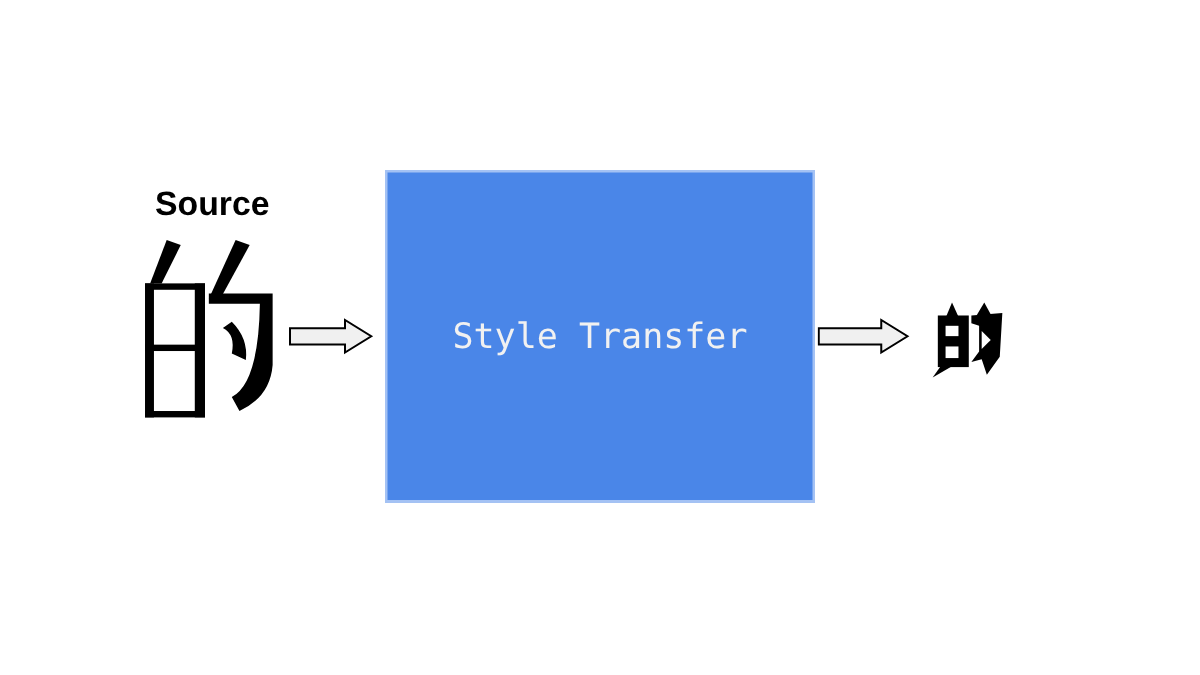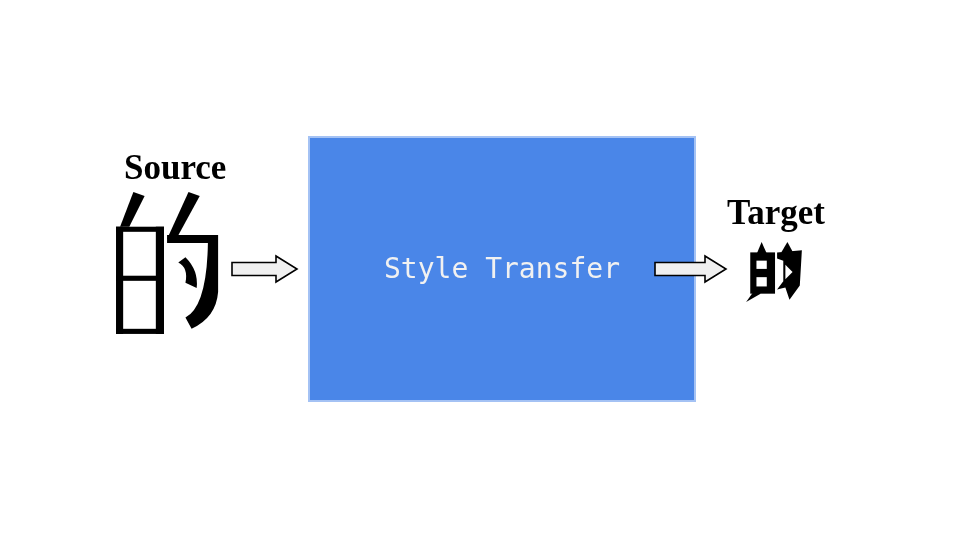"Source" .side-label { font-family: Liberation Serif, serif -> Liberation Sans, sans-serif; font-size: 35px -> 27px }
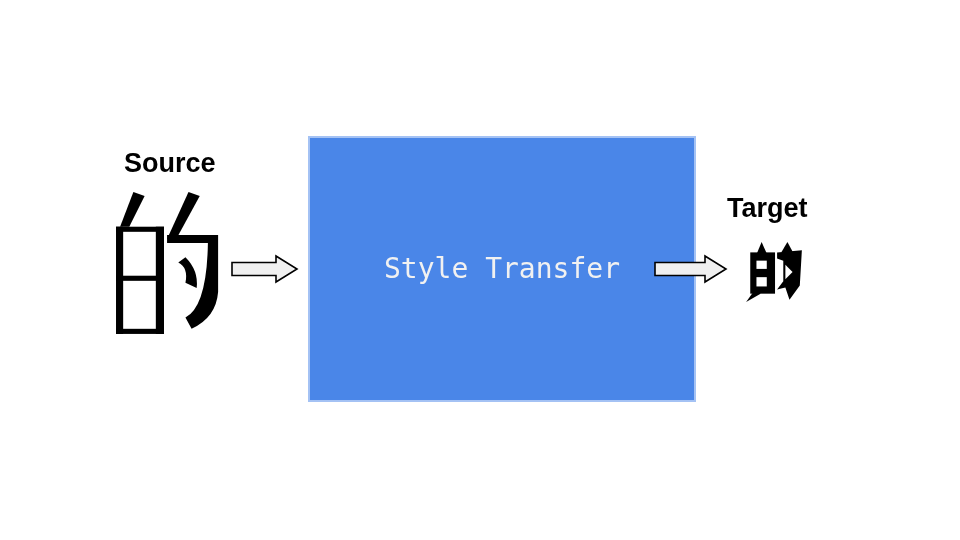"Target" div.abs { html: <div>Target</div> -> none }
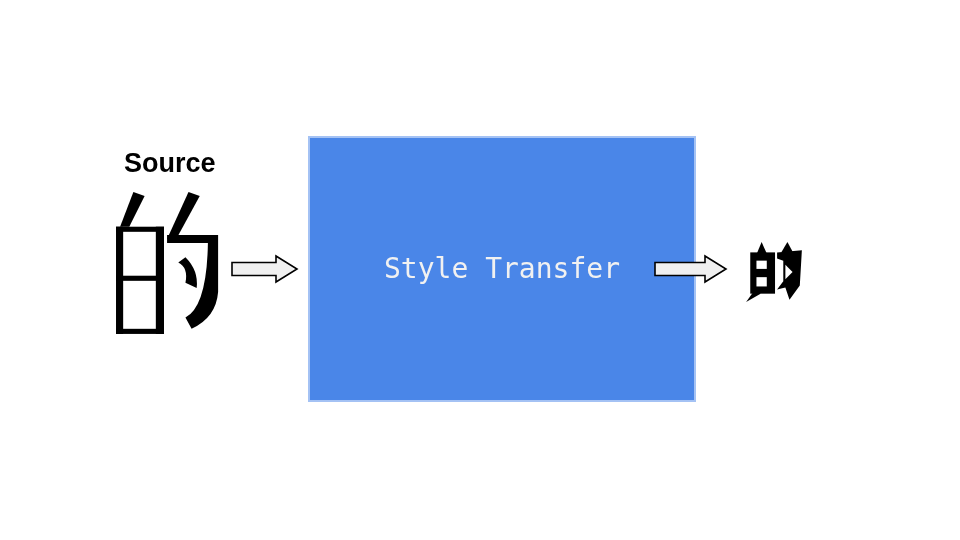"Style Transfer" .network-box { width: 388px -> 344px }
